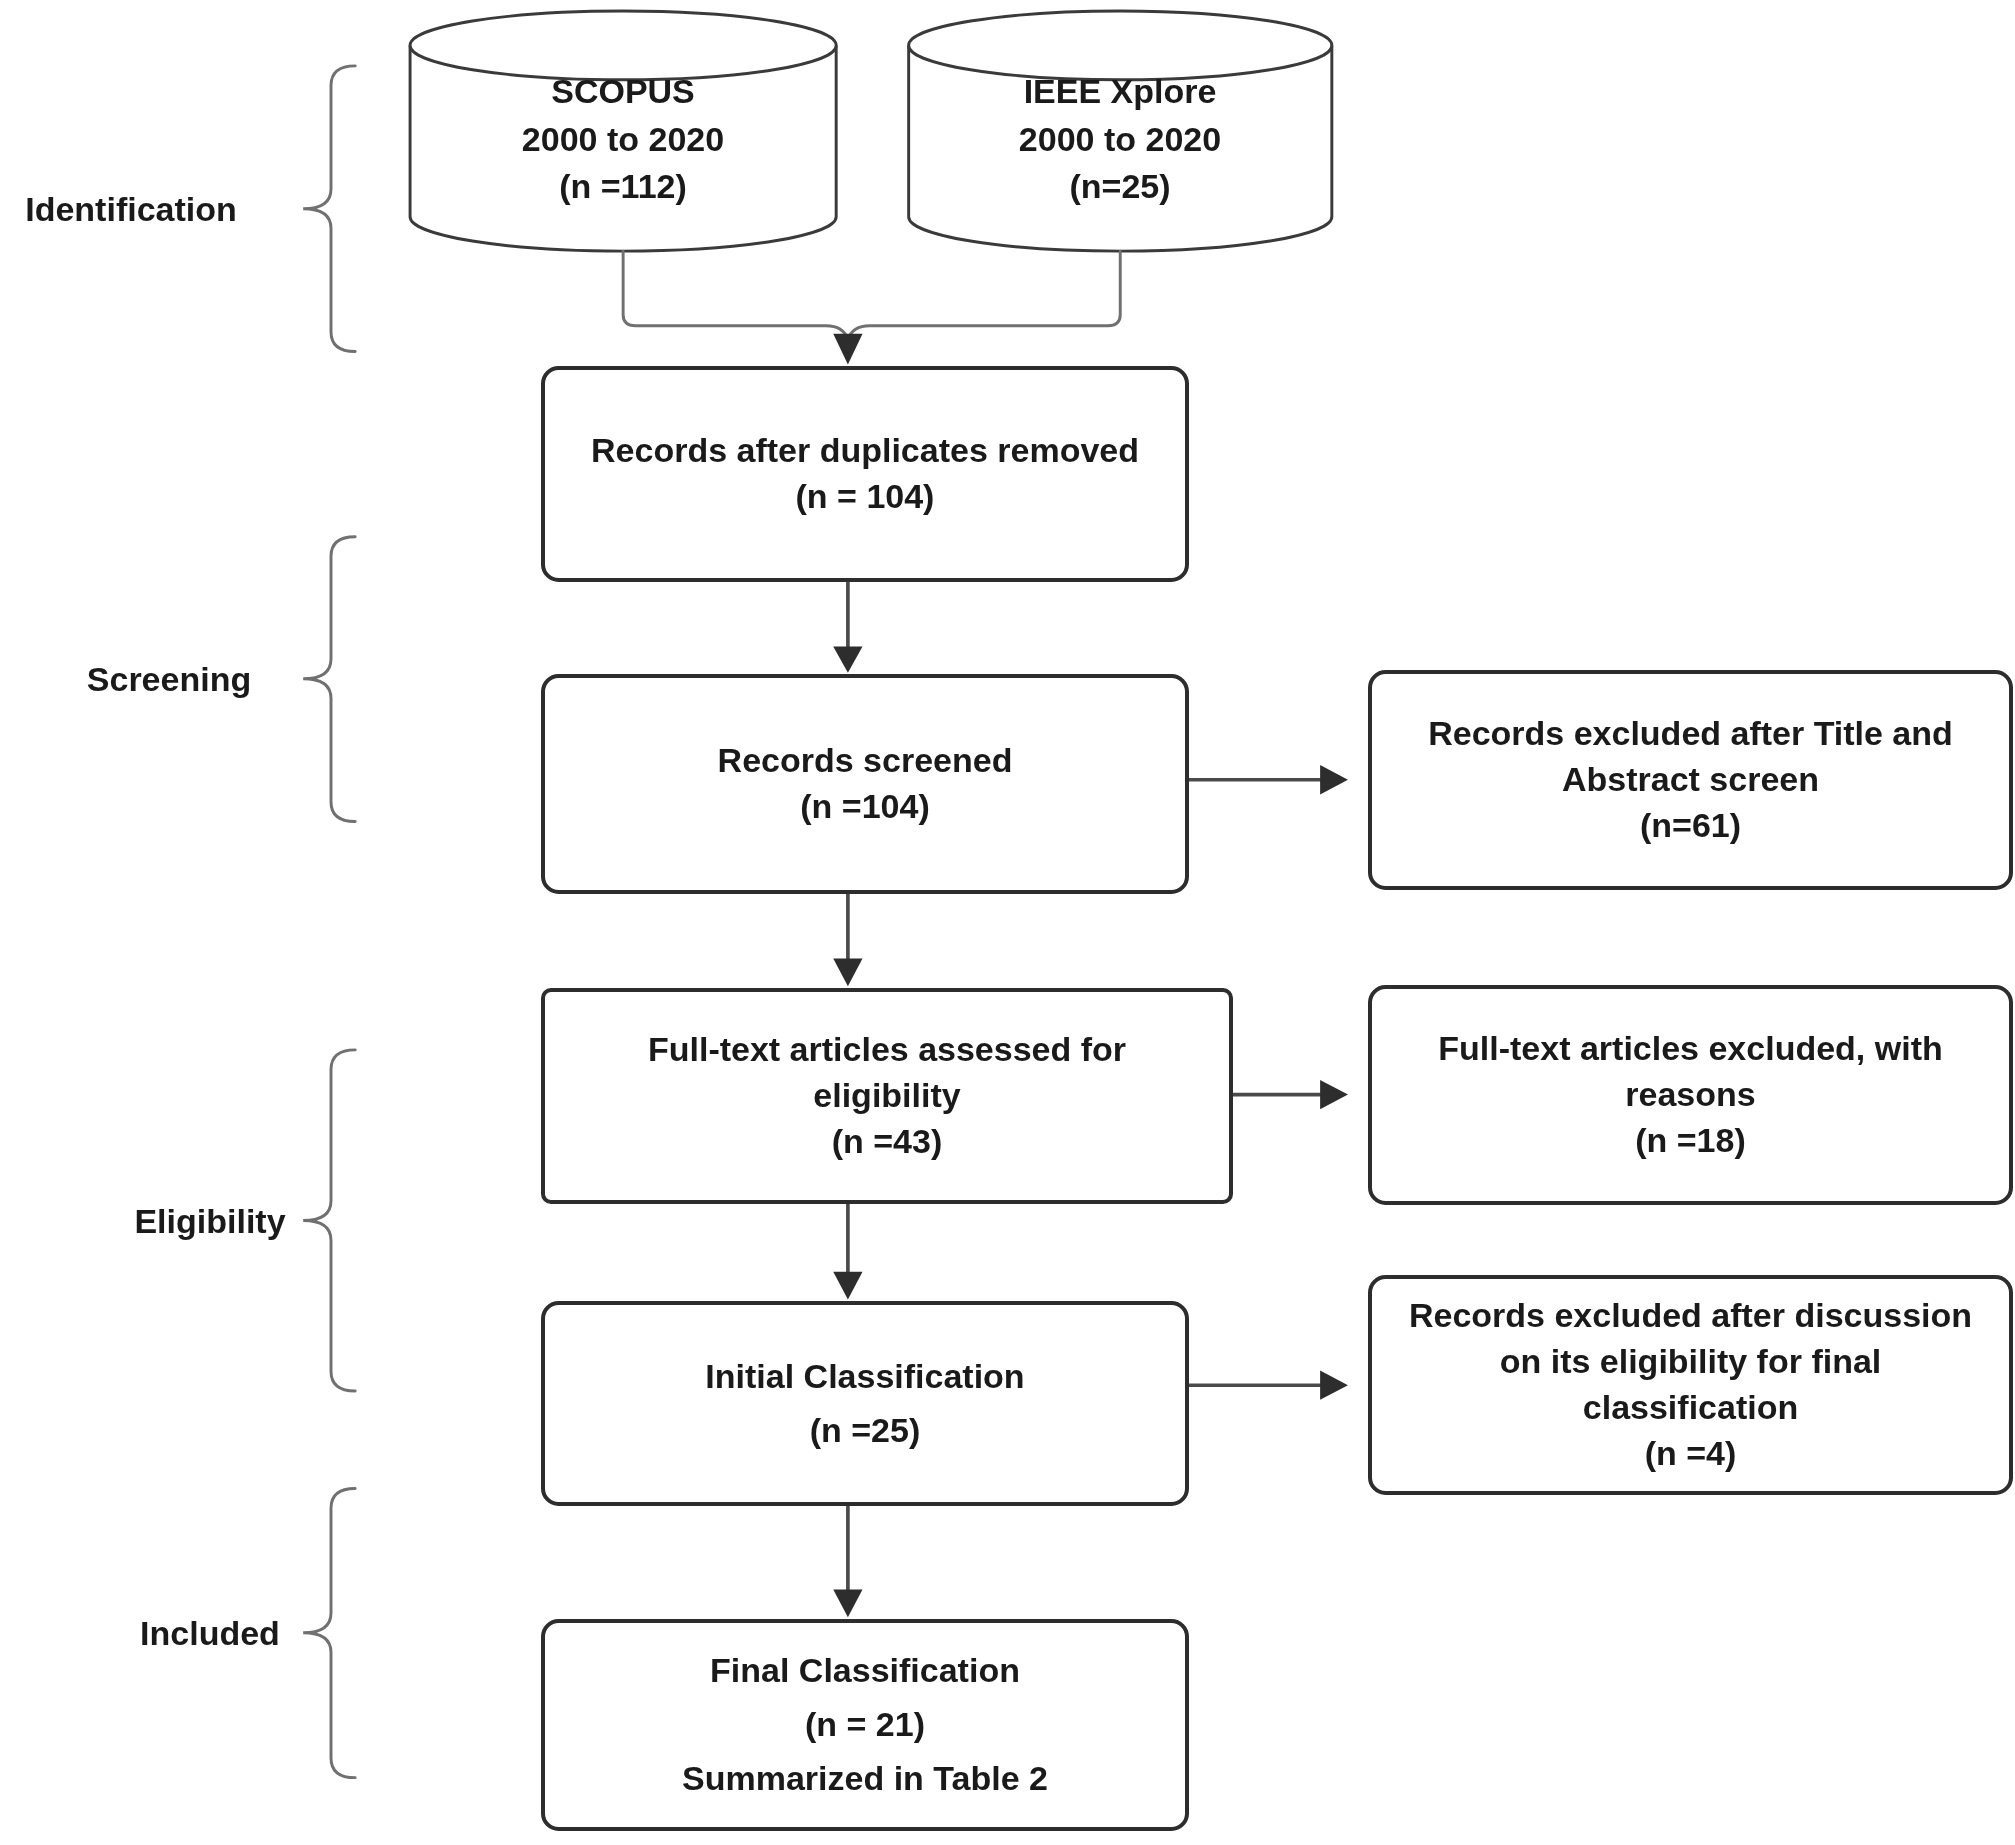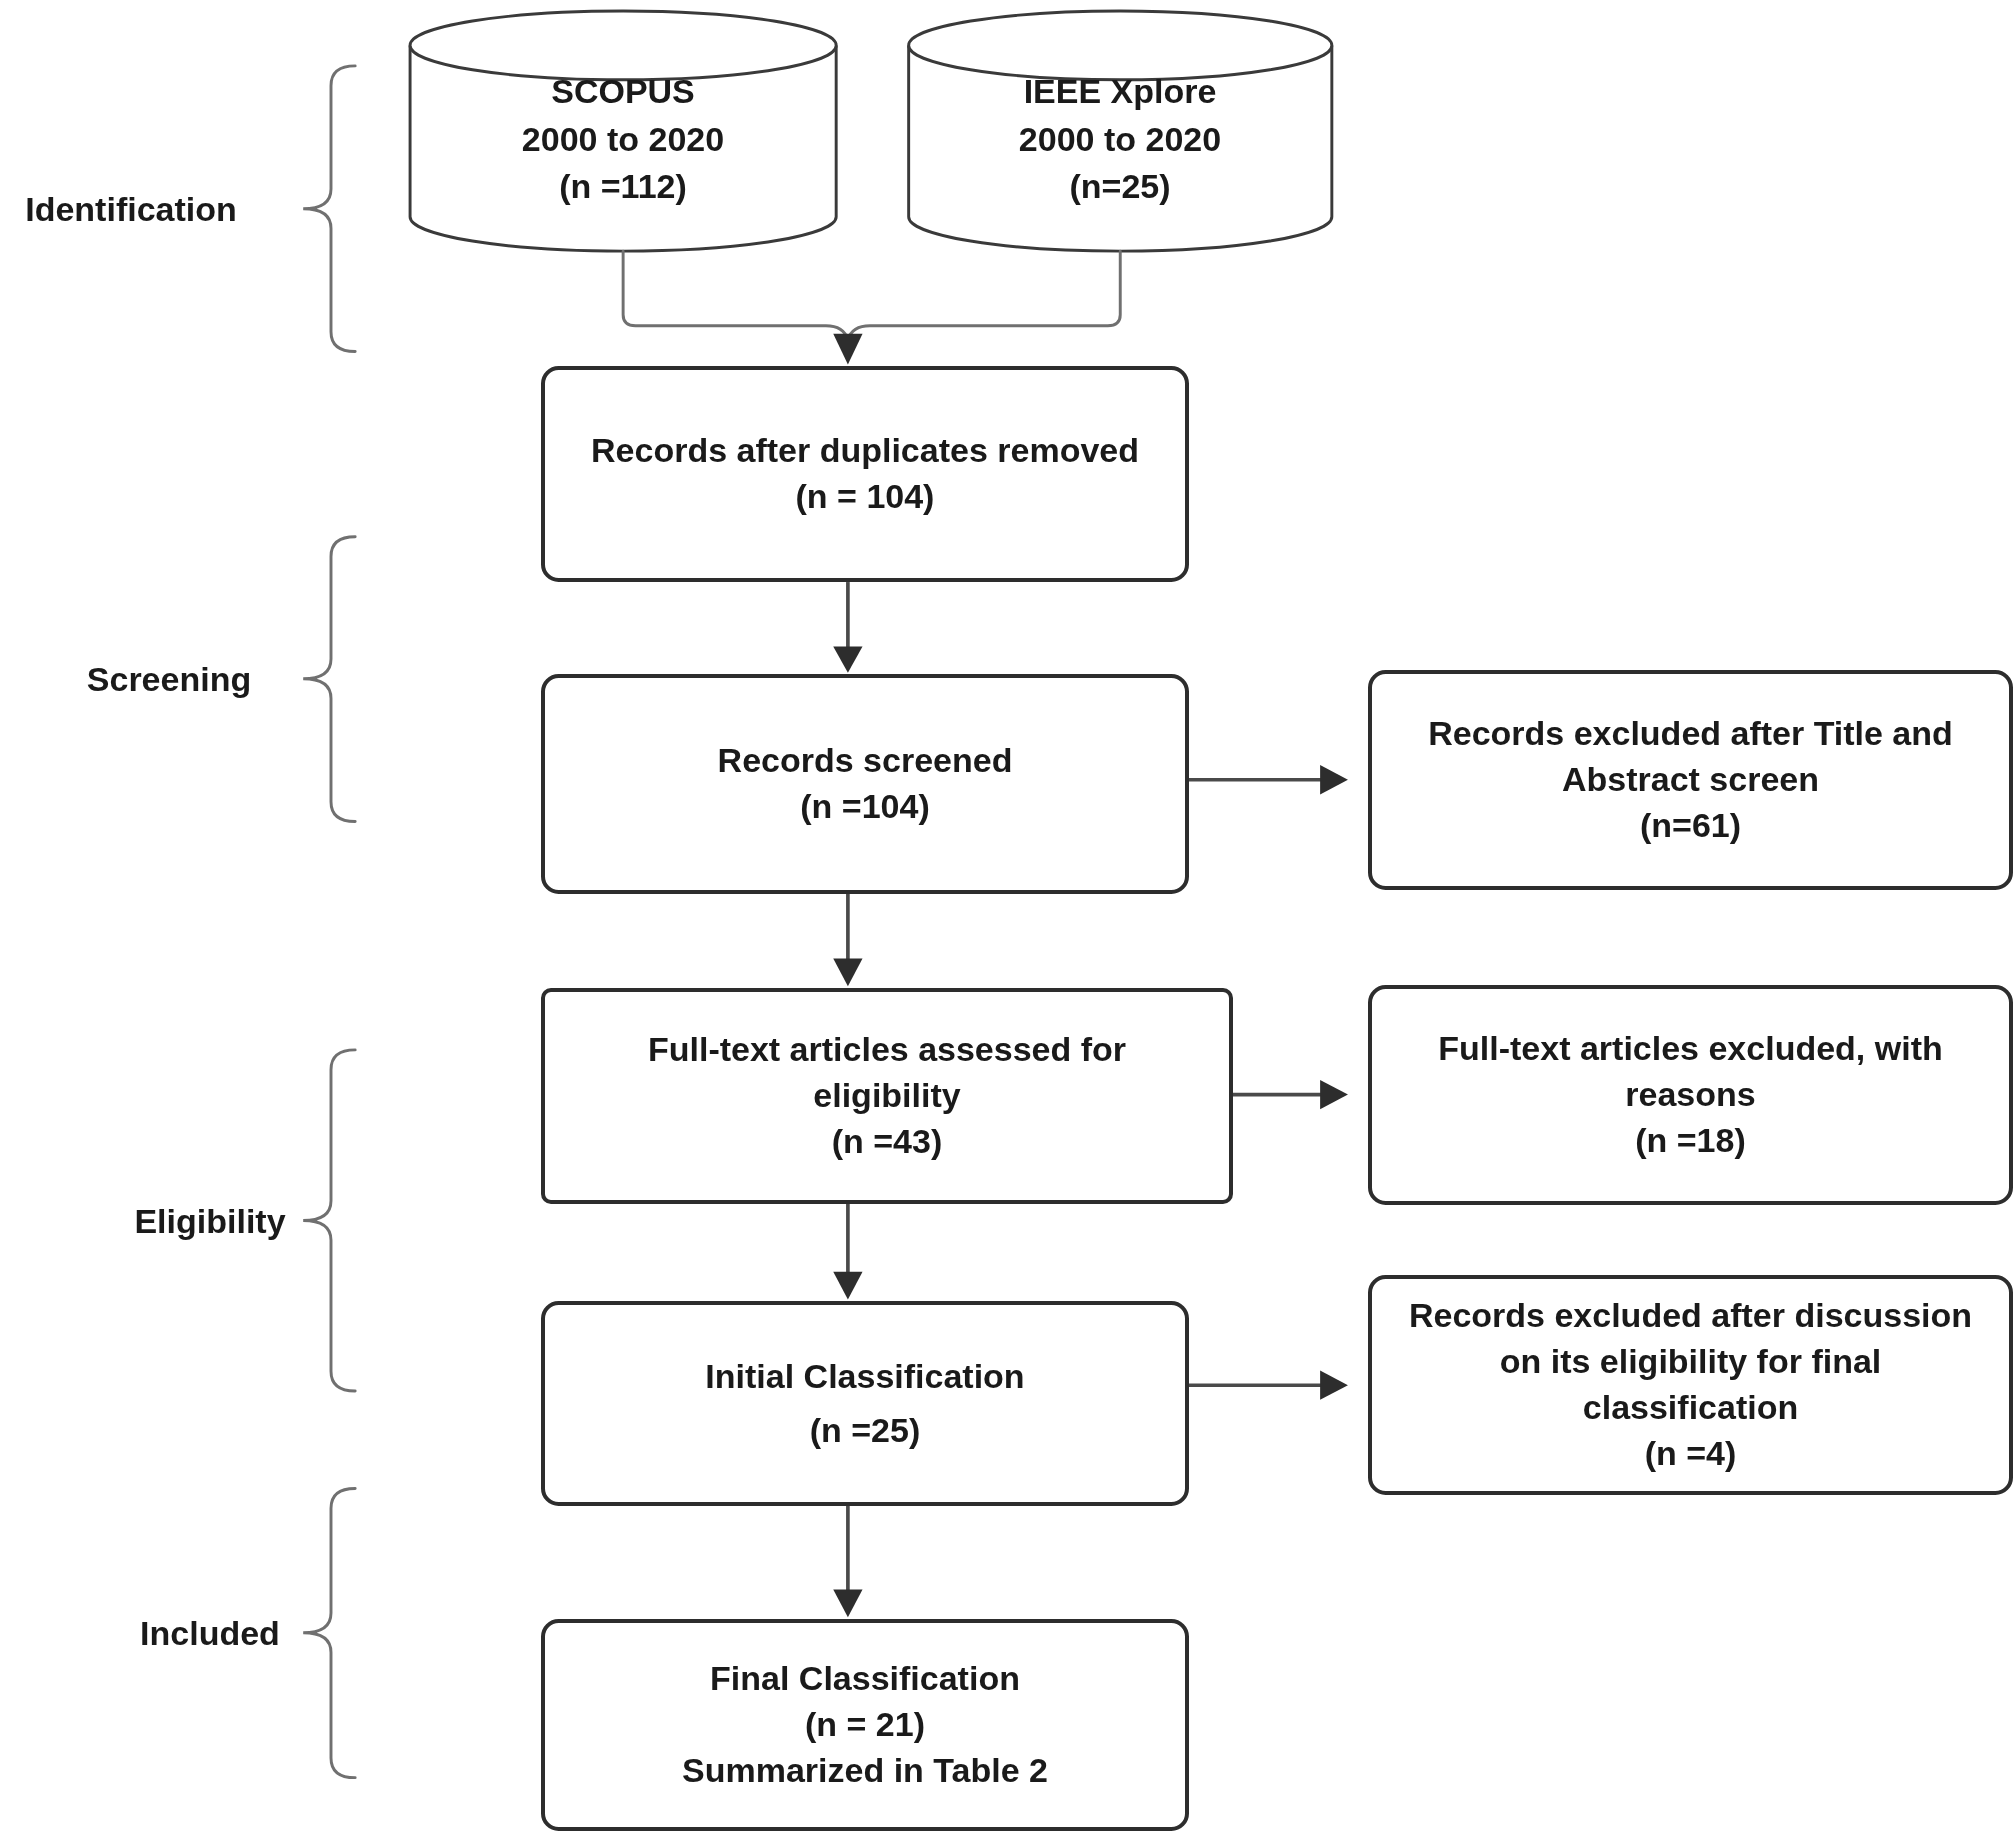"Final Classification" div.flow-box { gap: none -> 8px }
